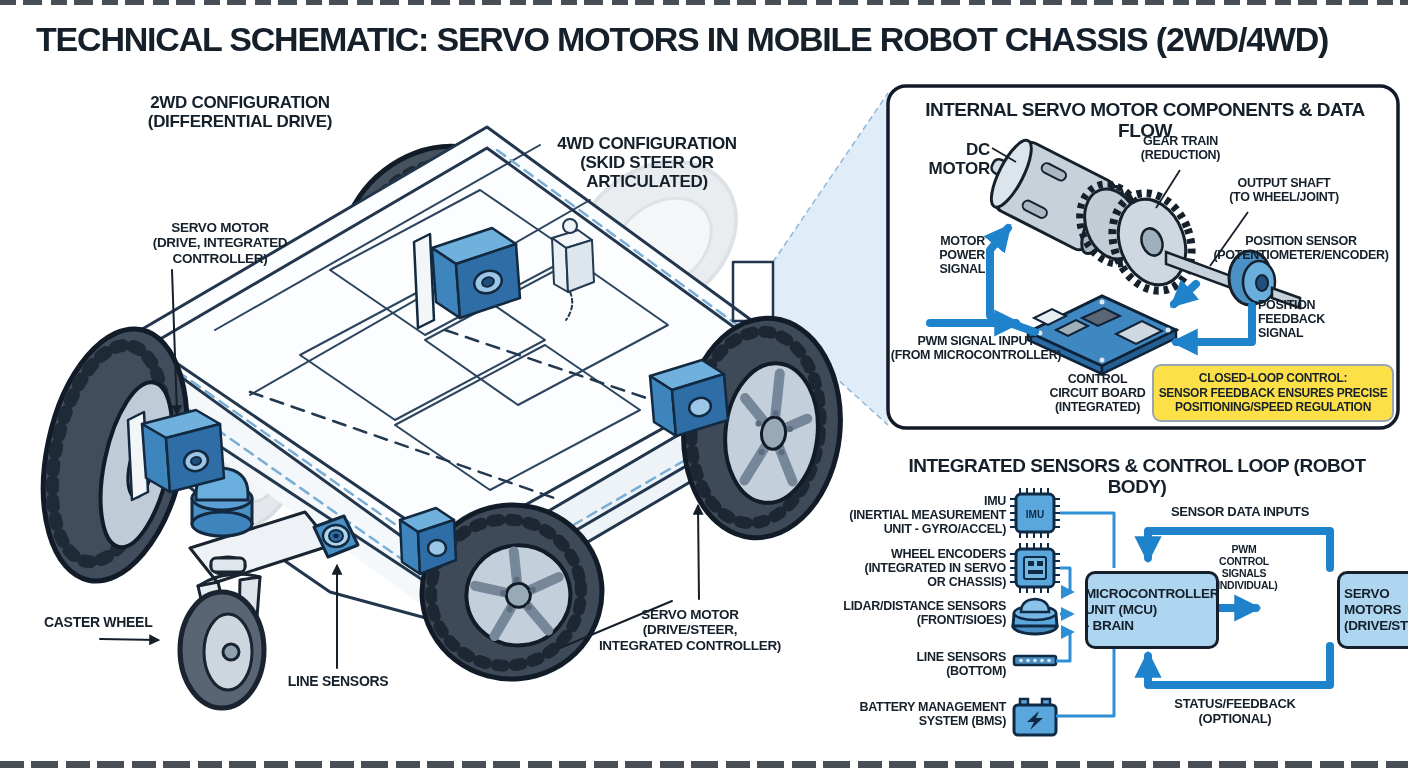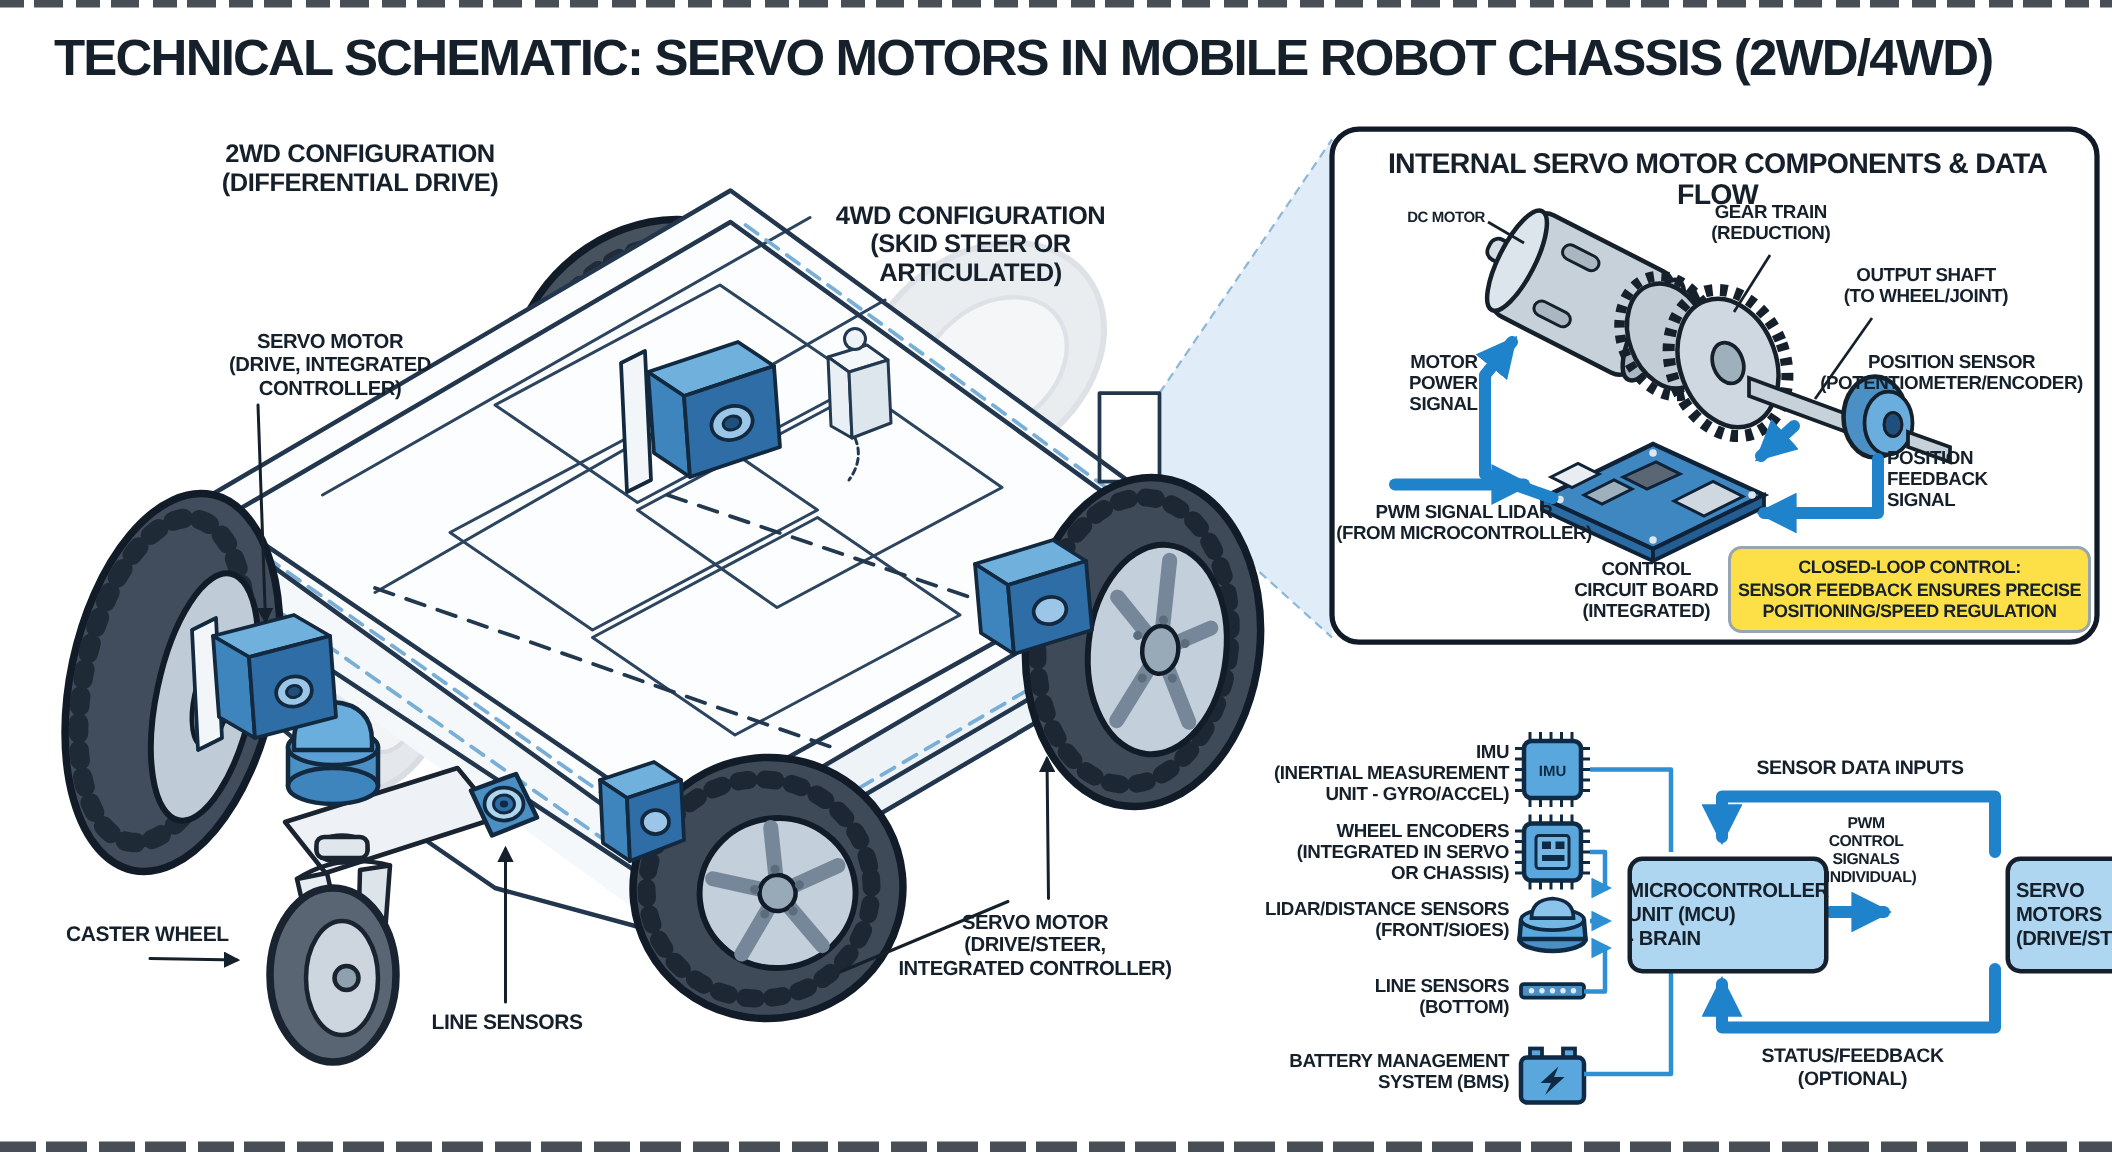"DC MOTOR" div.lbl { font-size: 10px -> 17px }
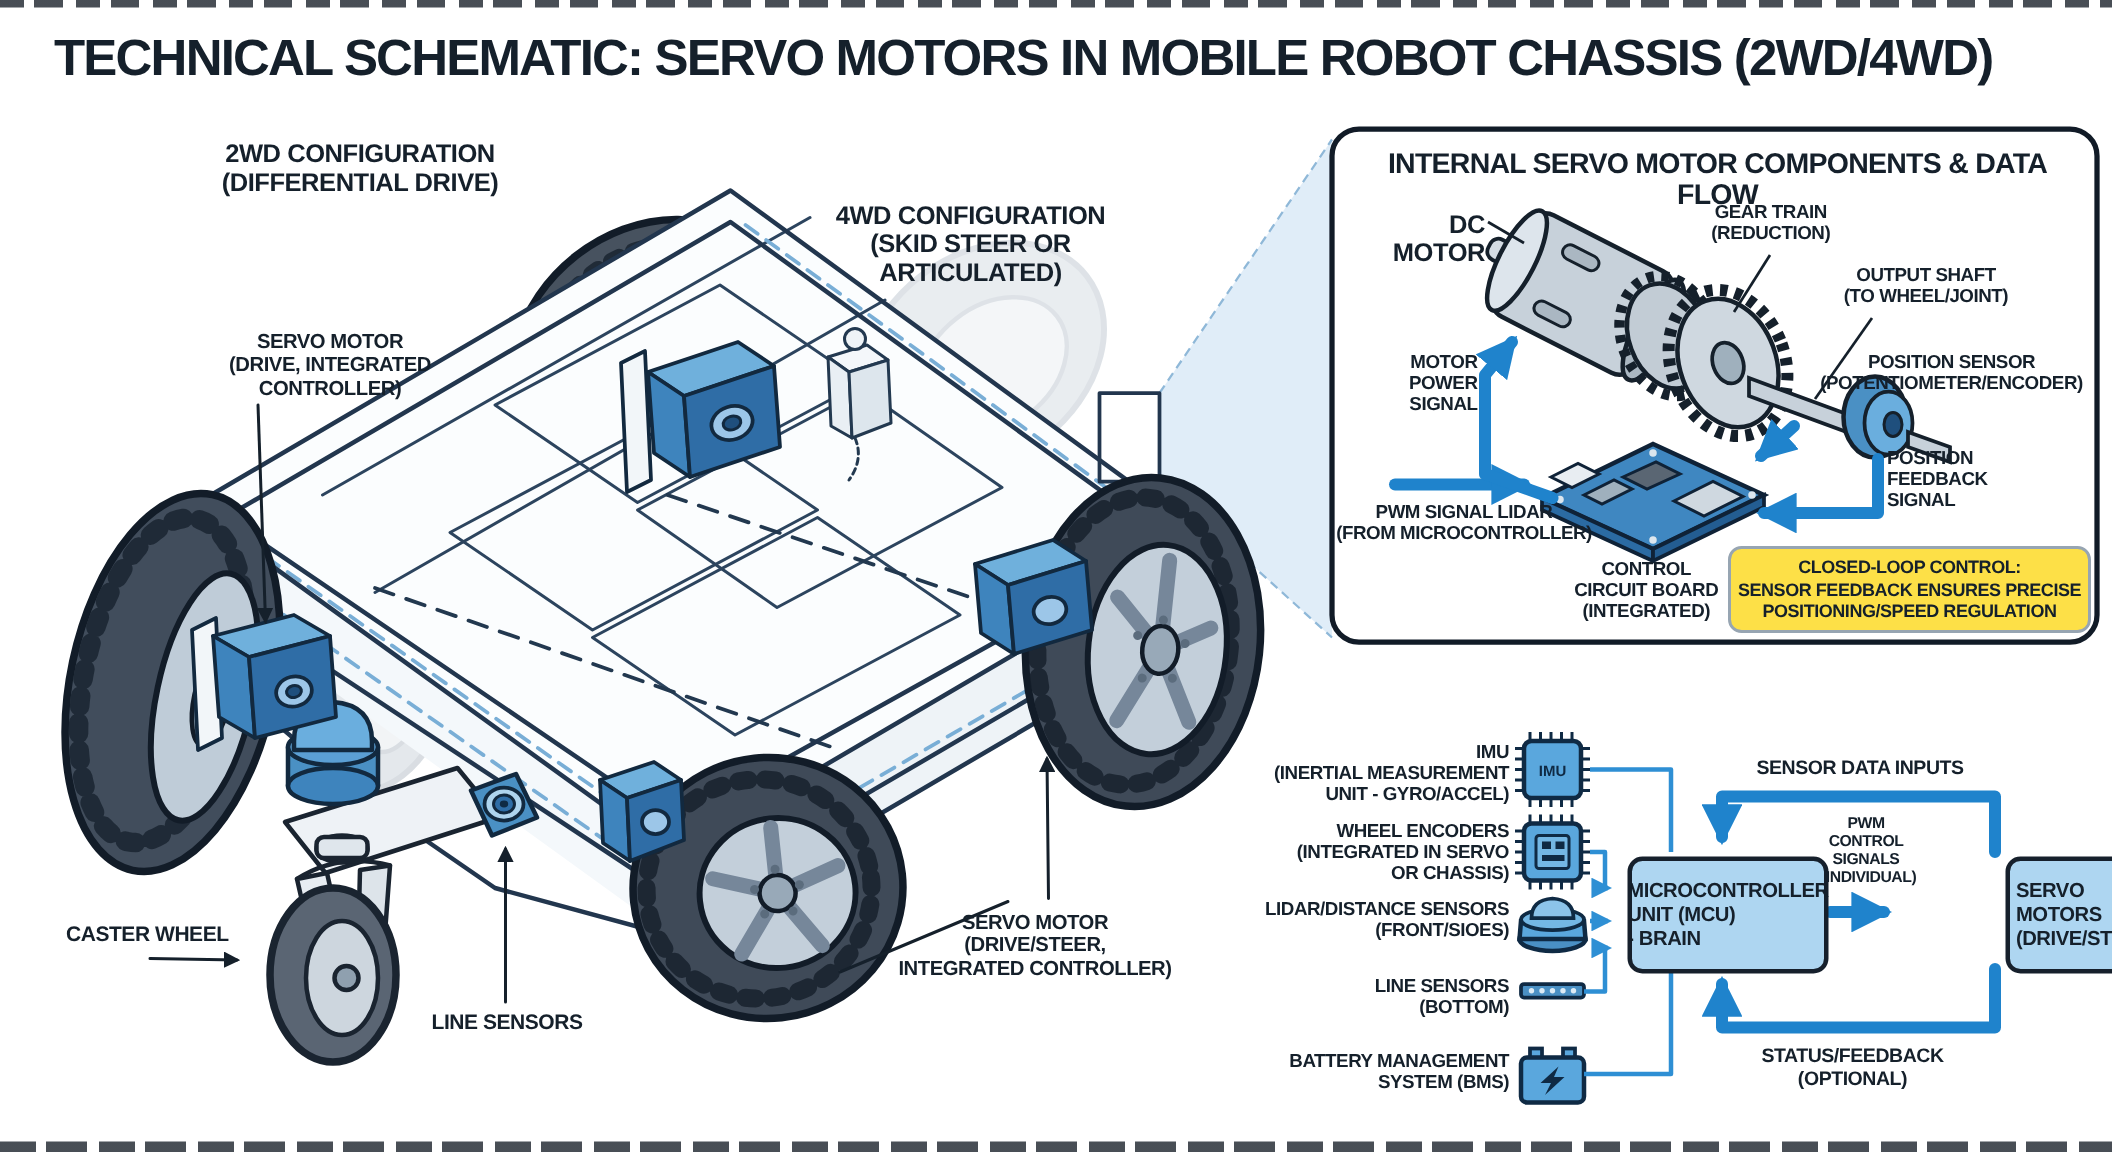"PWM SIGNAL LIDAR" div.lbl { text: LIDAR -> INPUT }
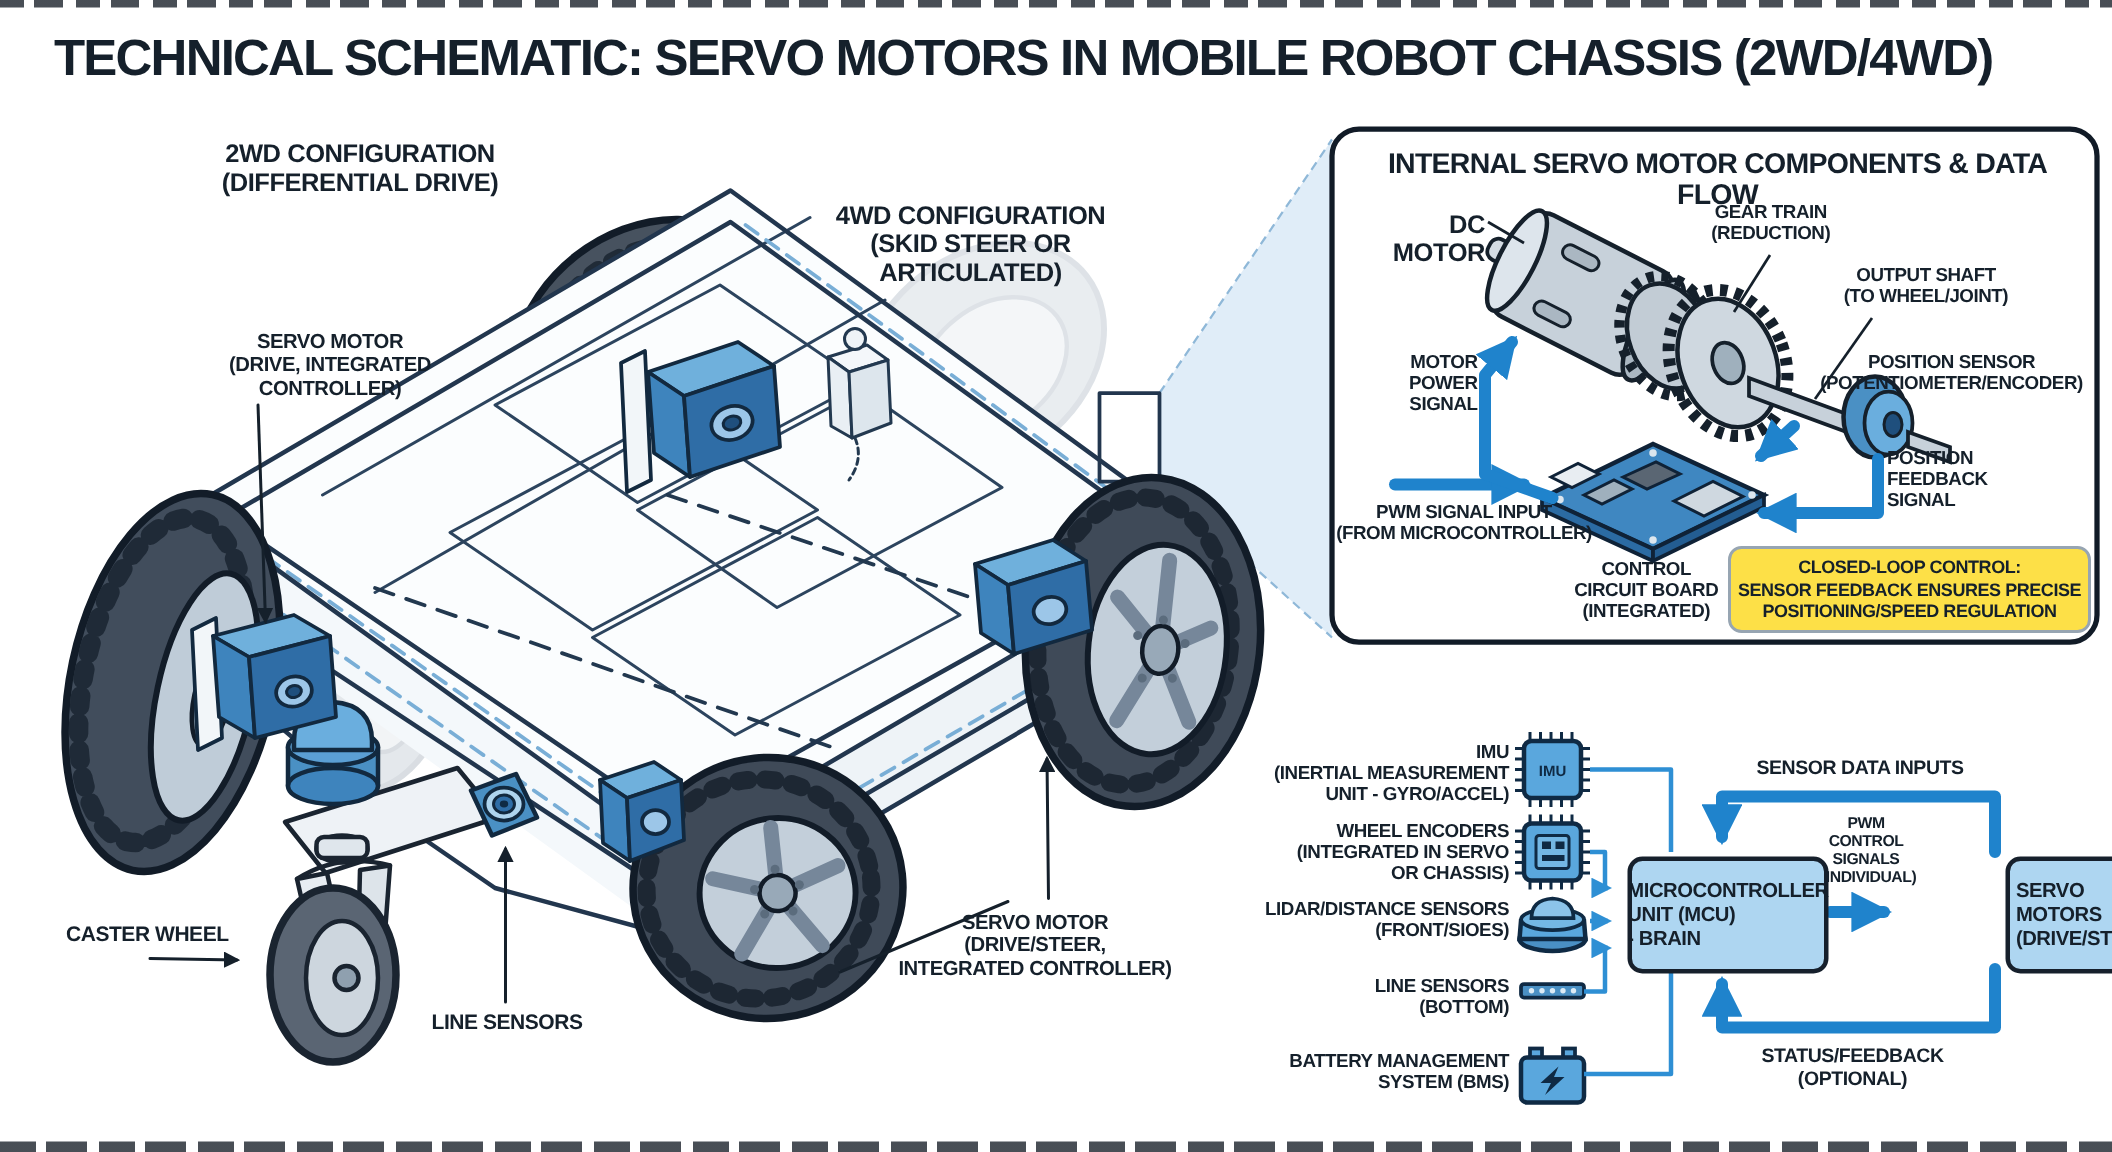"INTEGRATED SENSORS & CONTROL LOOP" div.lbl { html: none -> <div>INTEGRATED SENSORS &amp; CONTROL LOOP (ROBOT BODY)</div> }
